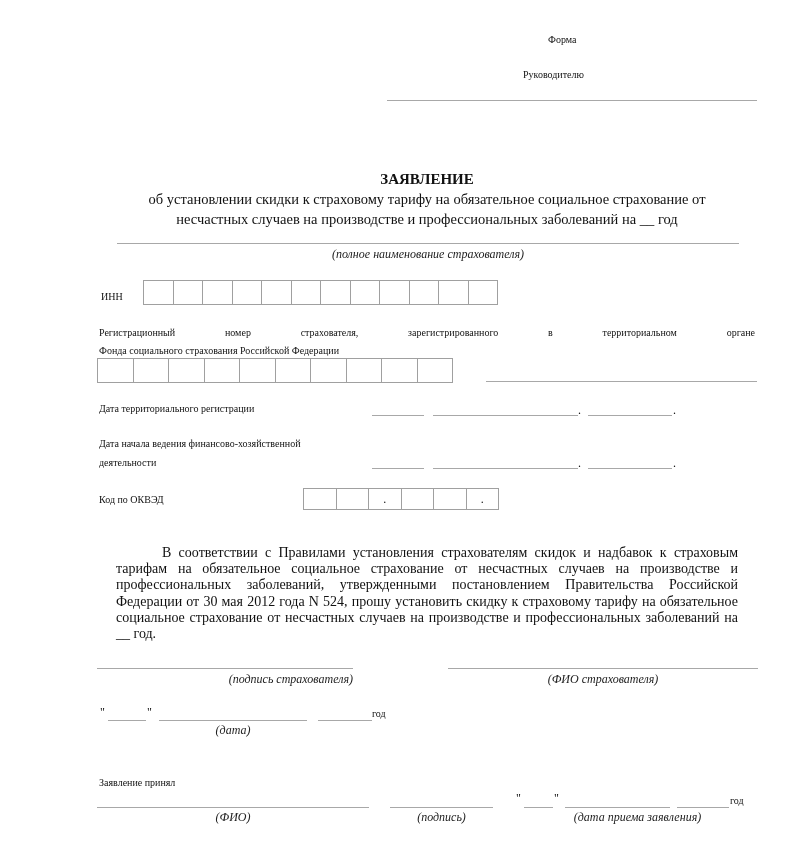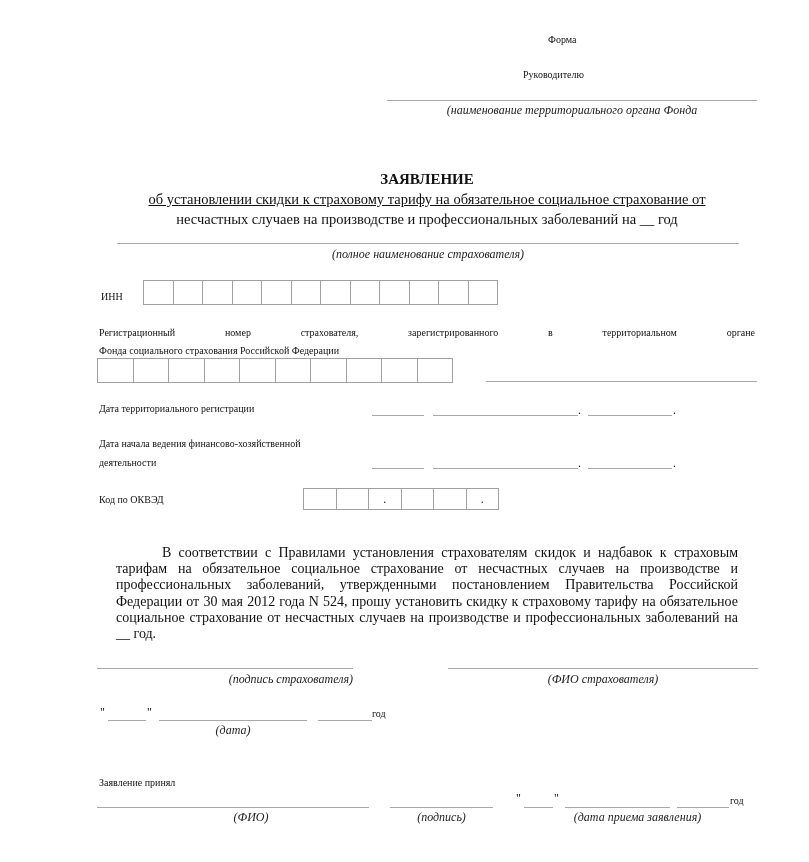"(наименование территориального органа" div { html: <div>(наименование территориального органа Фонда</div> -> none }
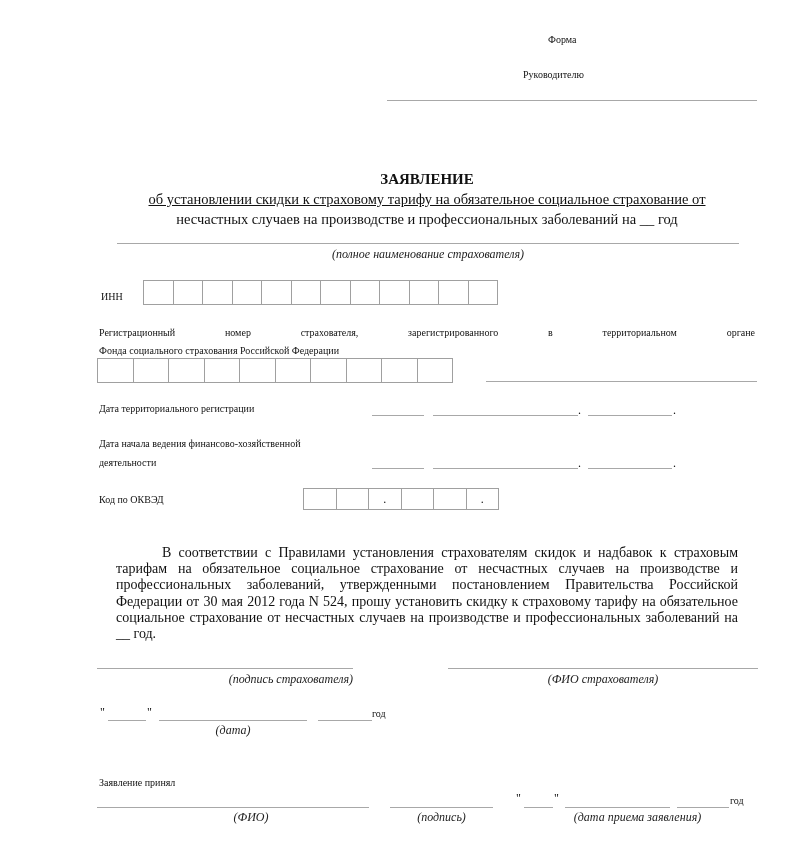"об установлении скидки к страховому" div.abs { text-decoration: underline -> none }
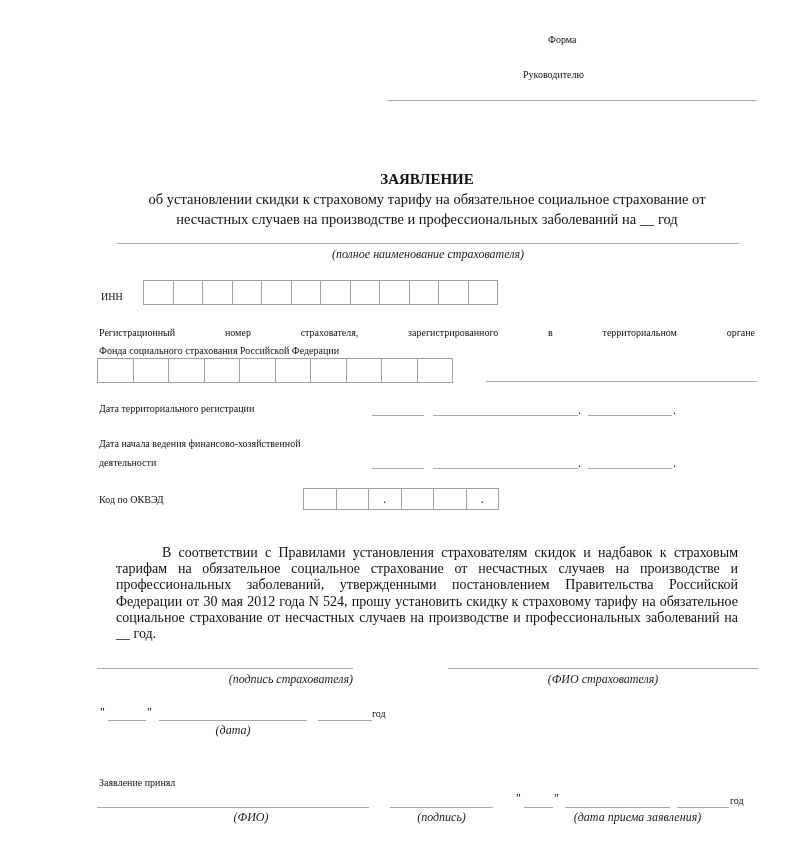"(ФИО)" div.abs { left: 115px -> 97px }
